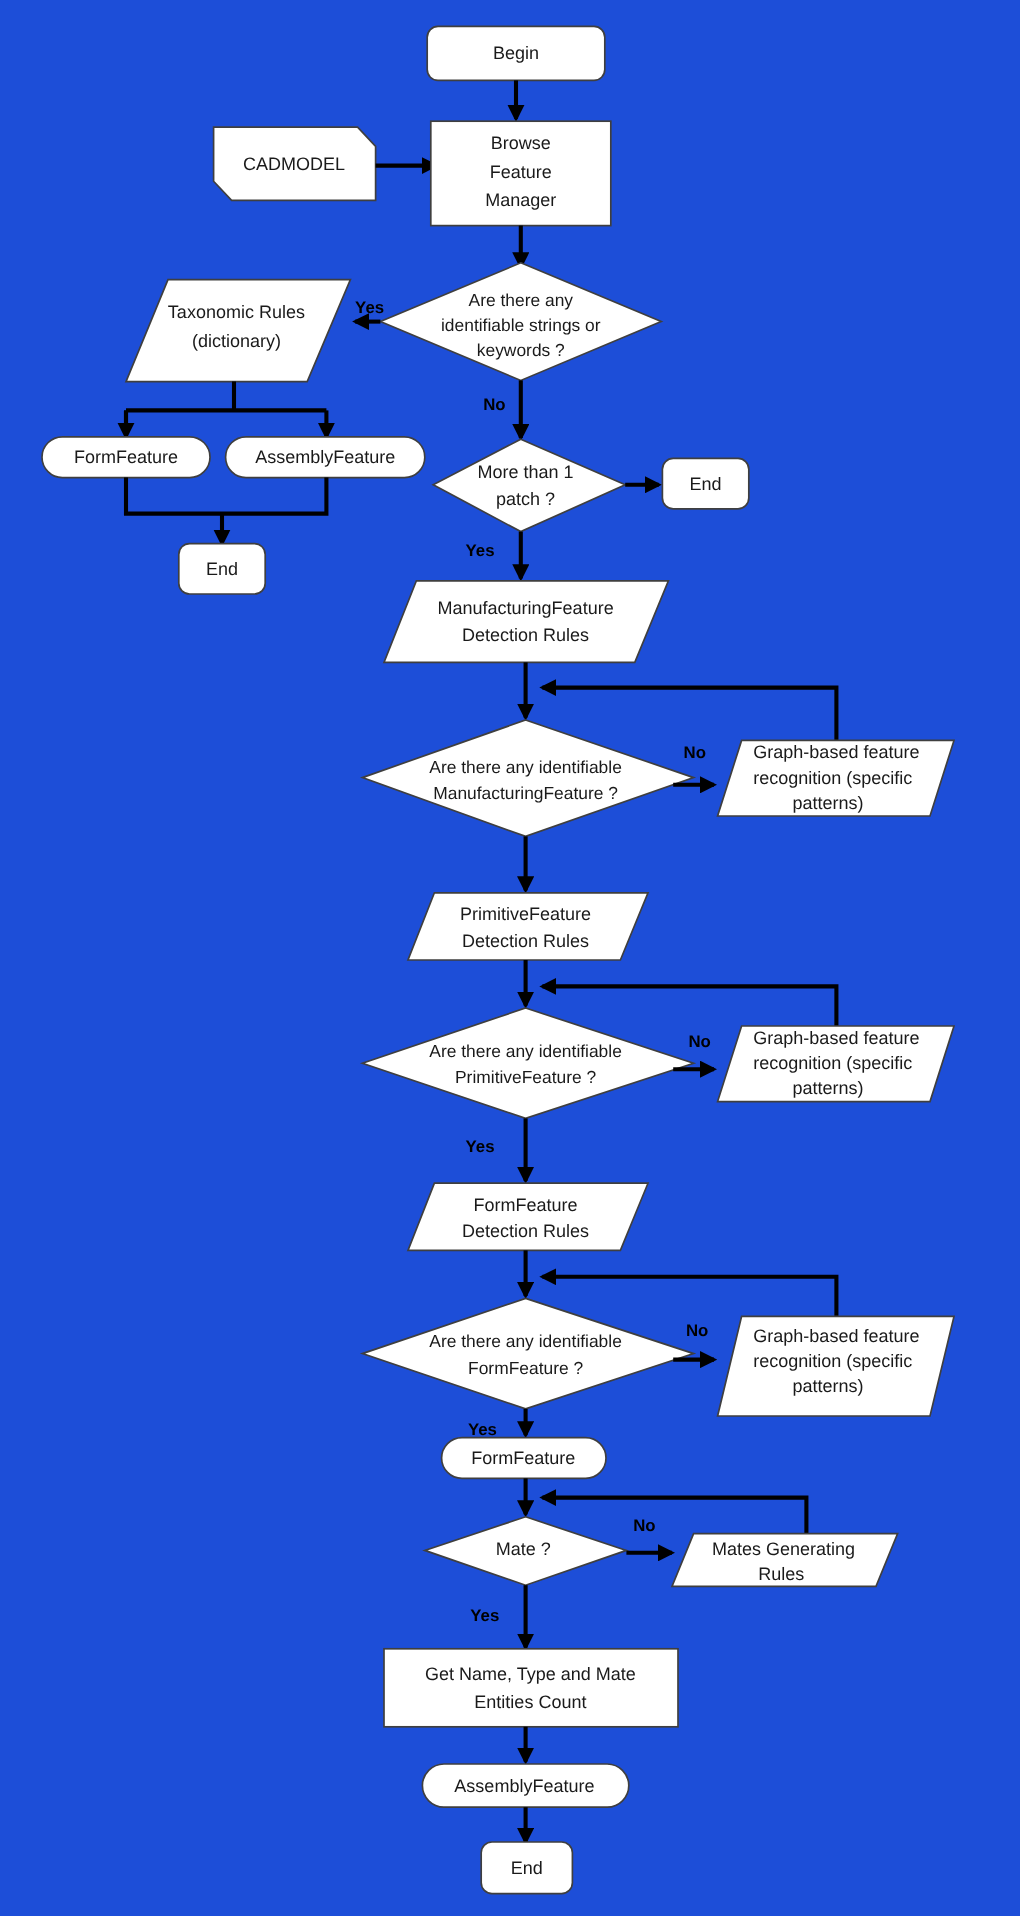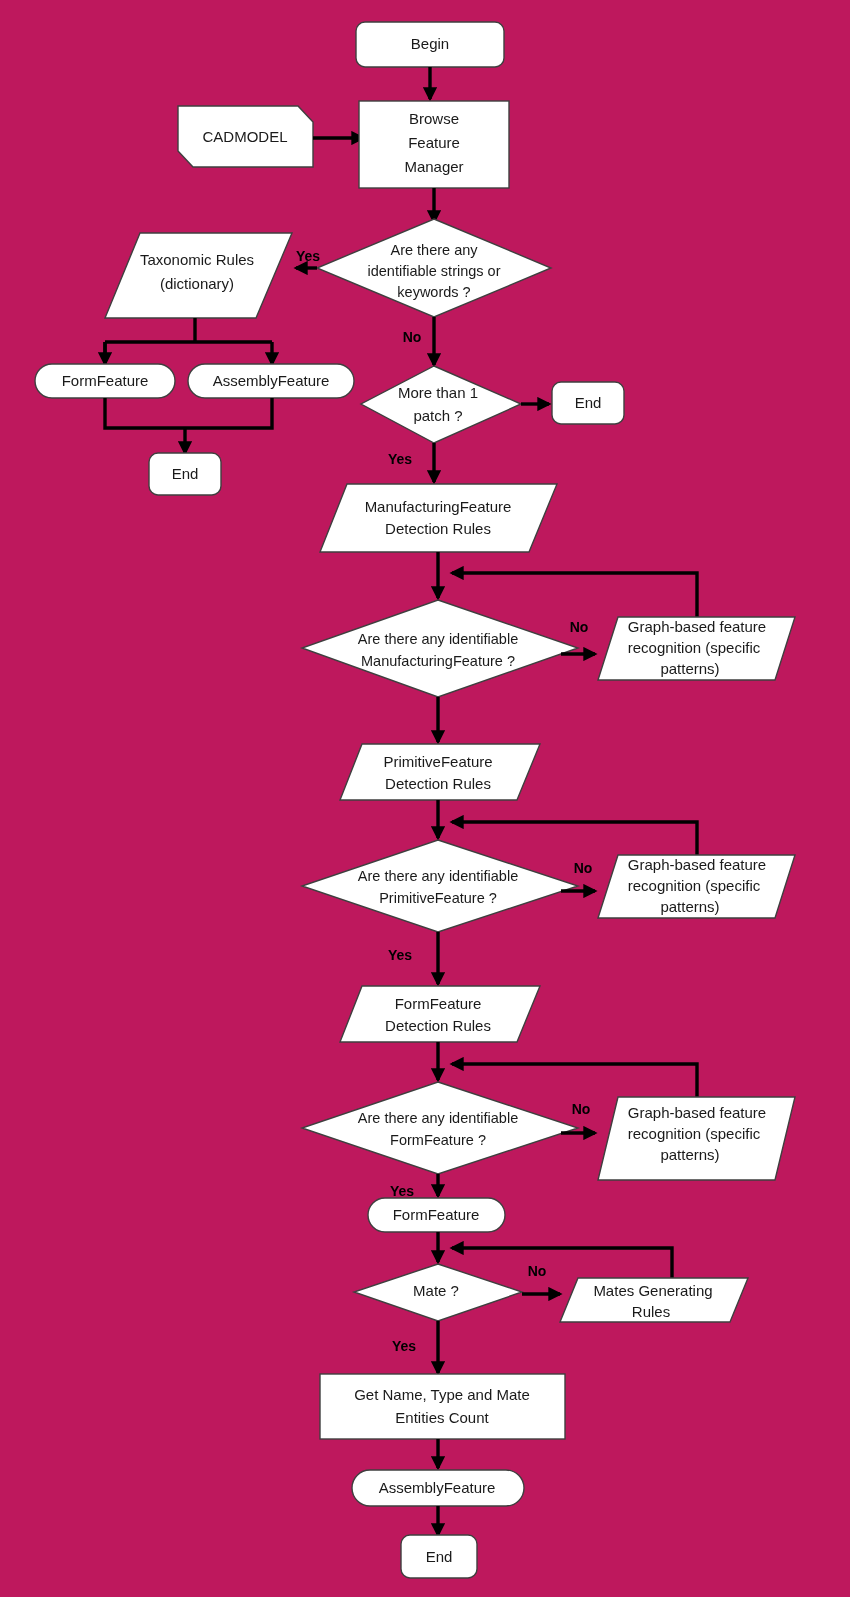"Begin" #canvas-wrap { background: #be185d -> #1d4ed8 }
